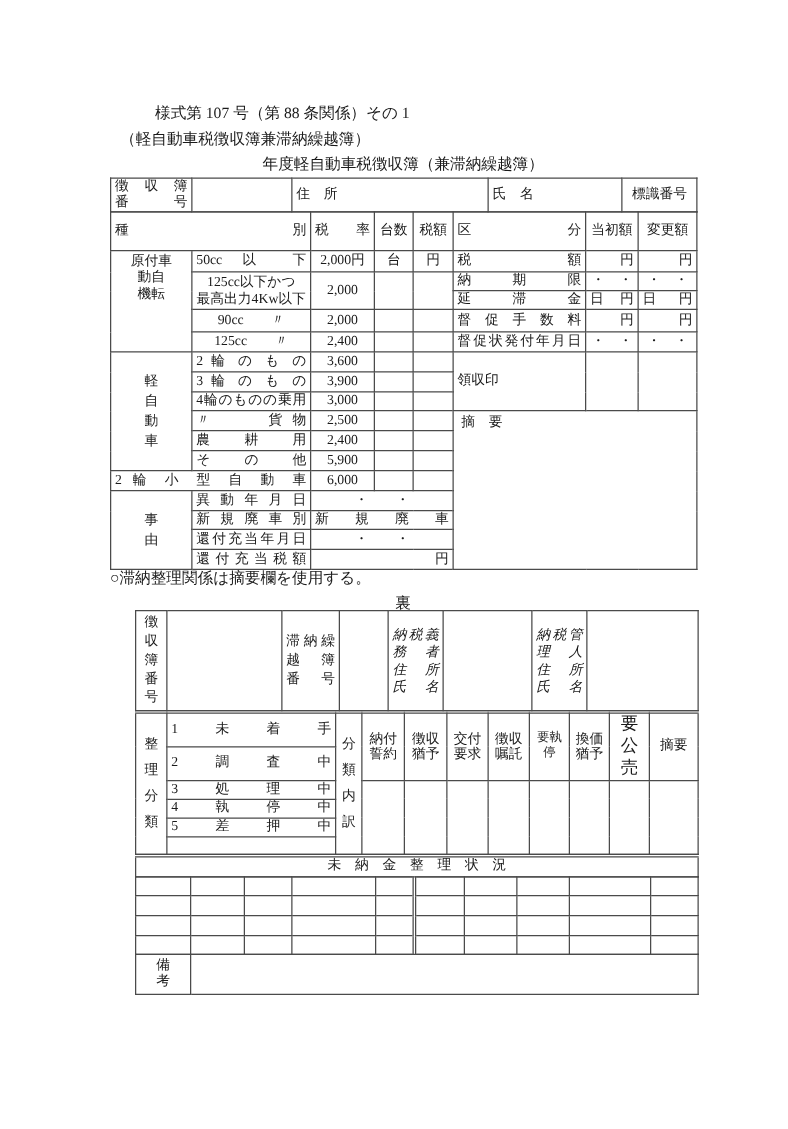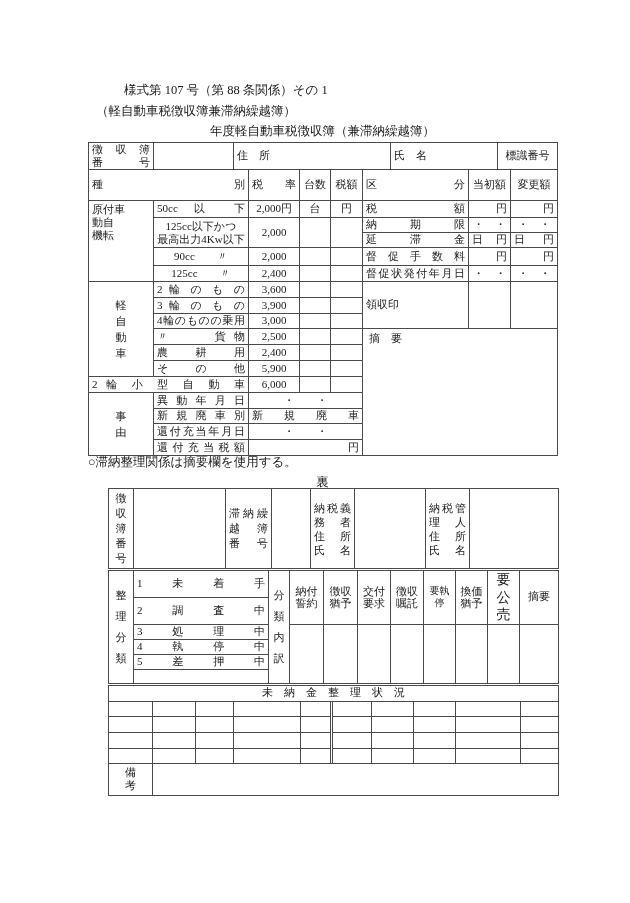"原付車" .pre { text-align: none -> center }
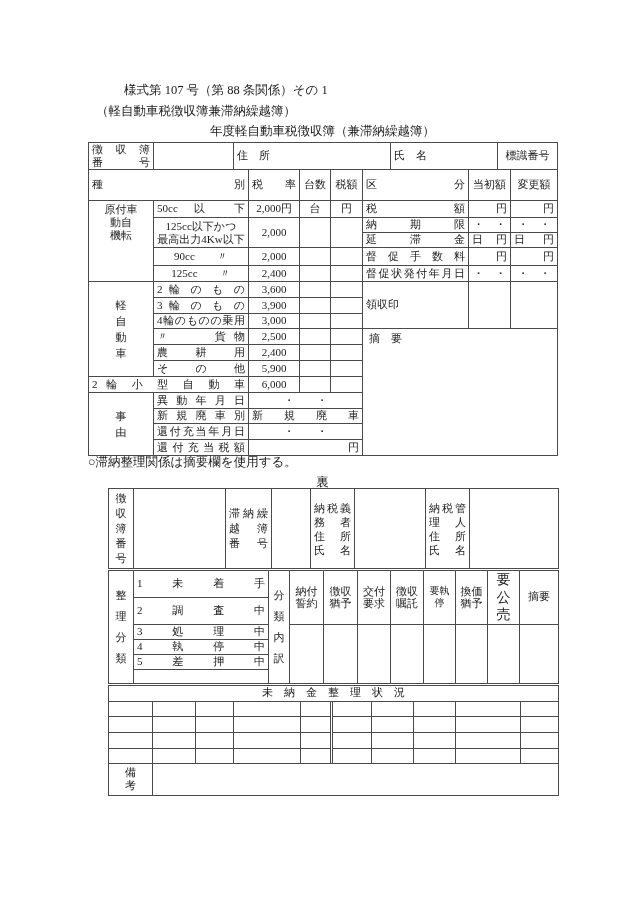"納税義" .lh14 { font-style: none -> italic }
